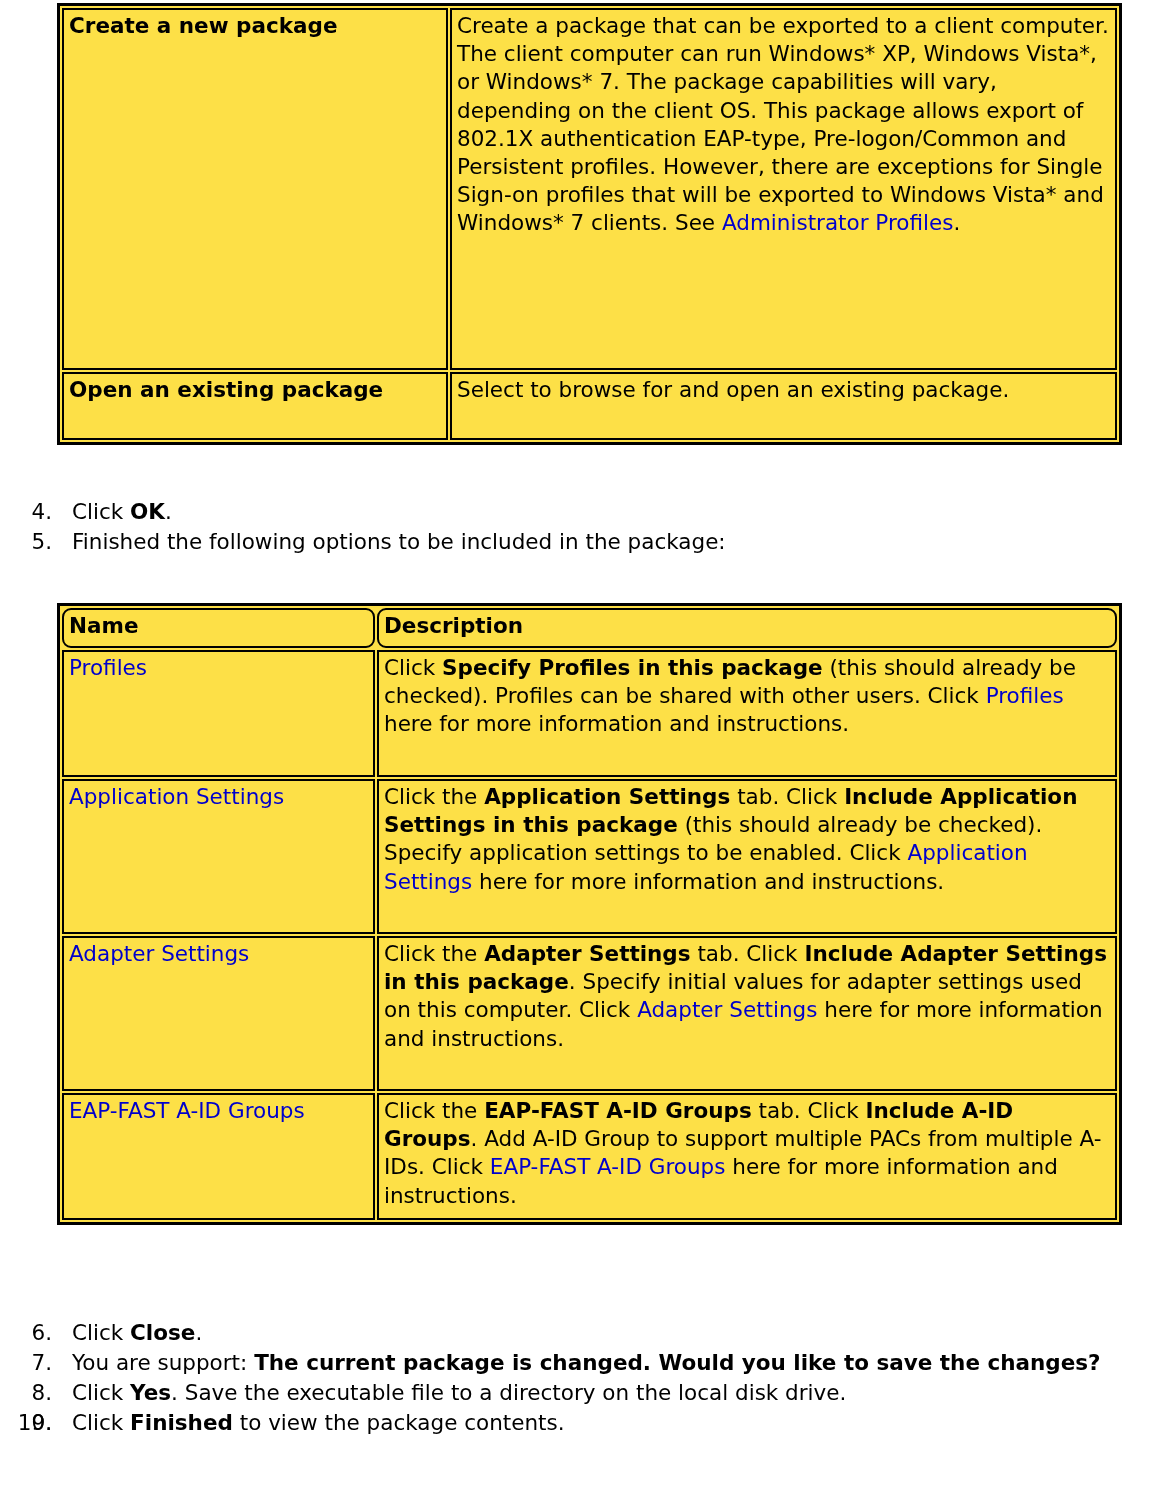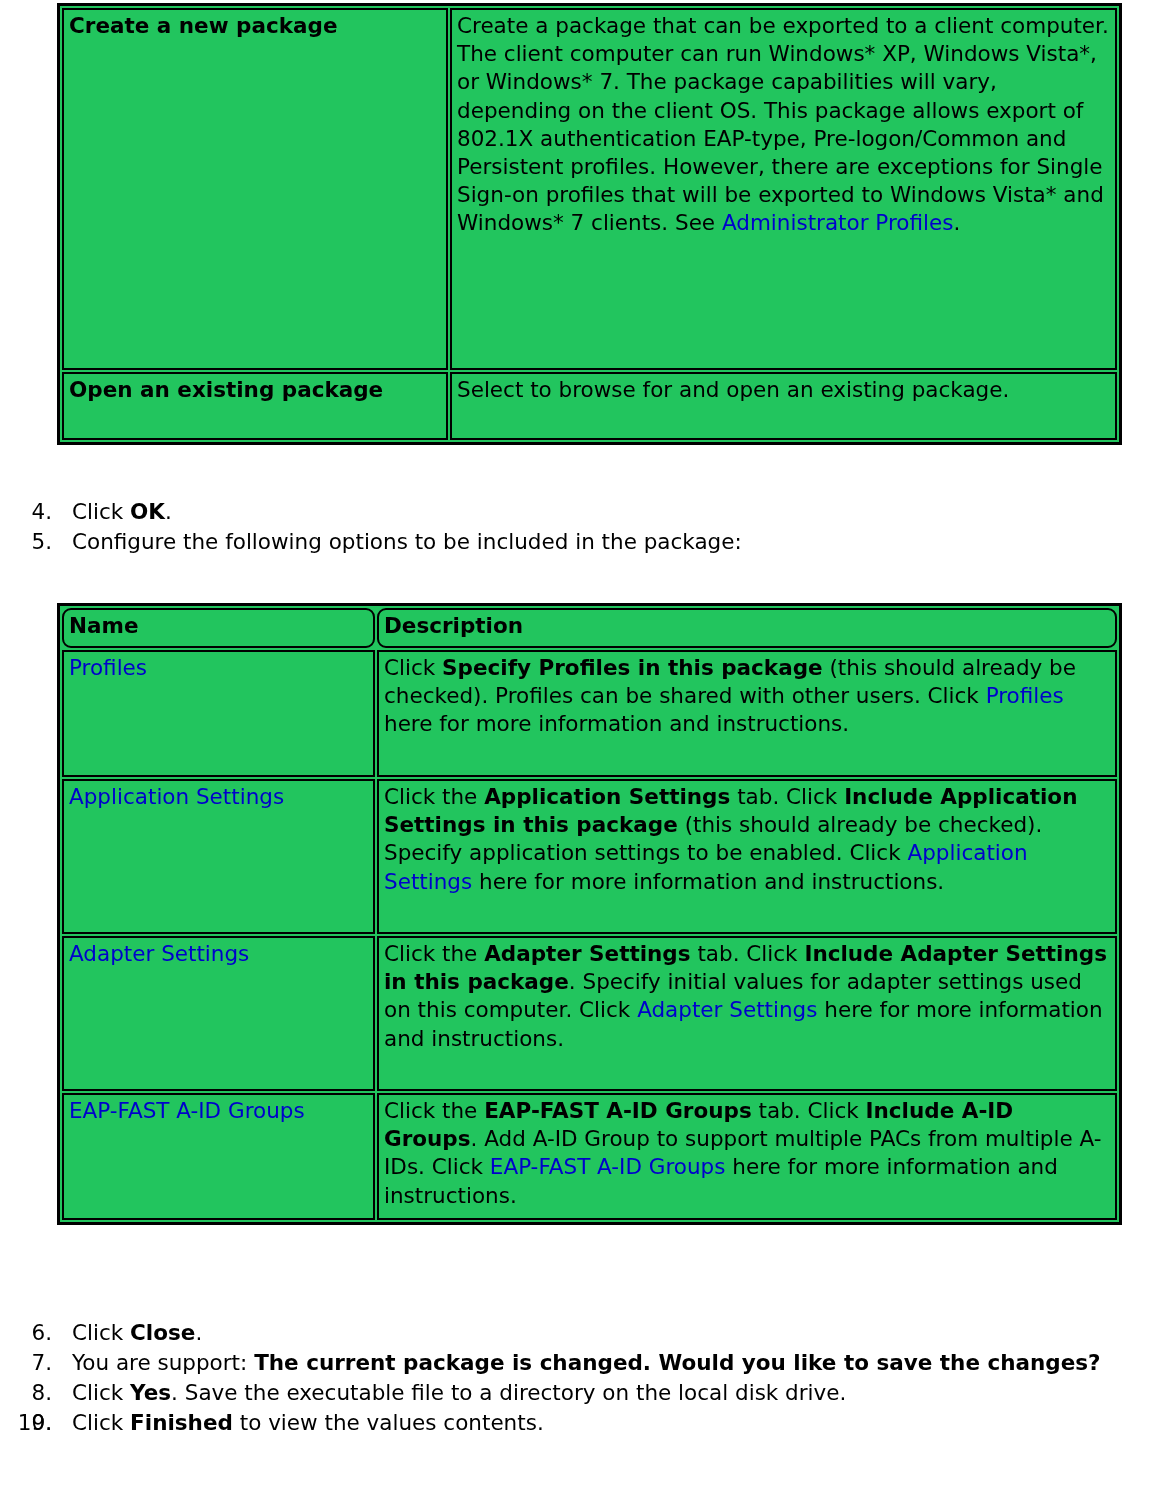"Create a new package" table.doc-table { background: #22c55e -> #fde047 }
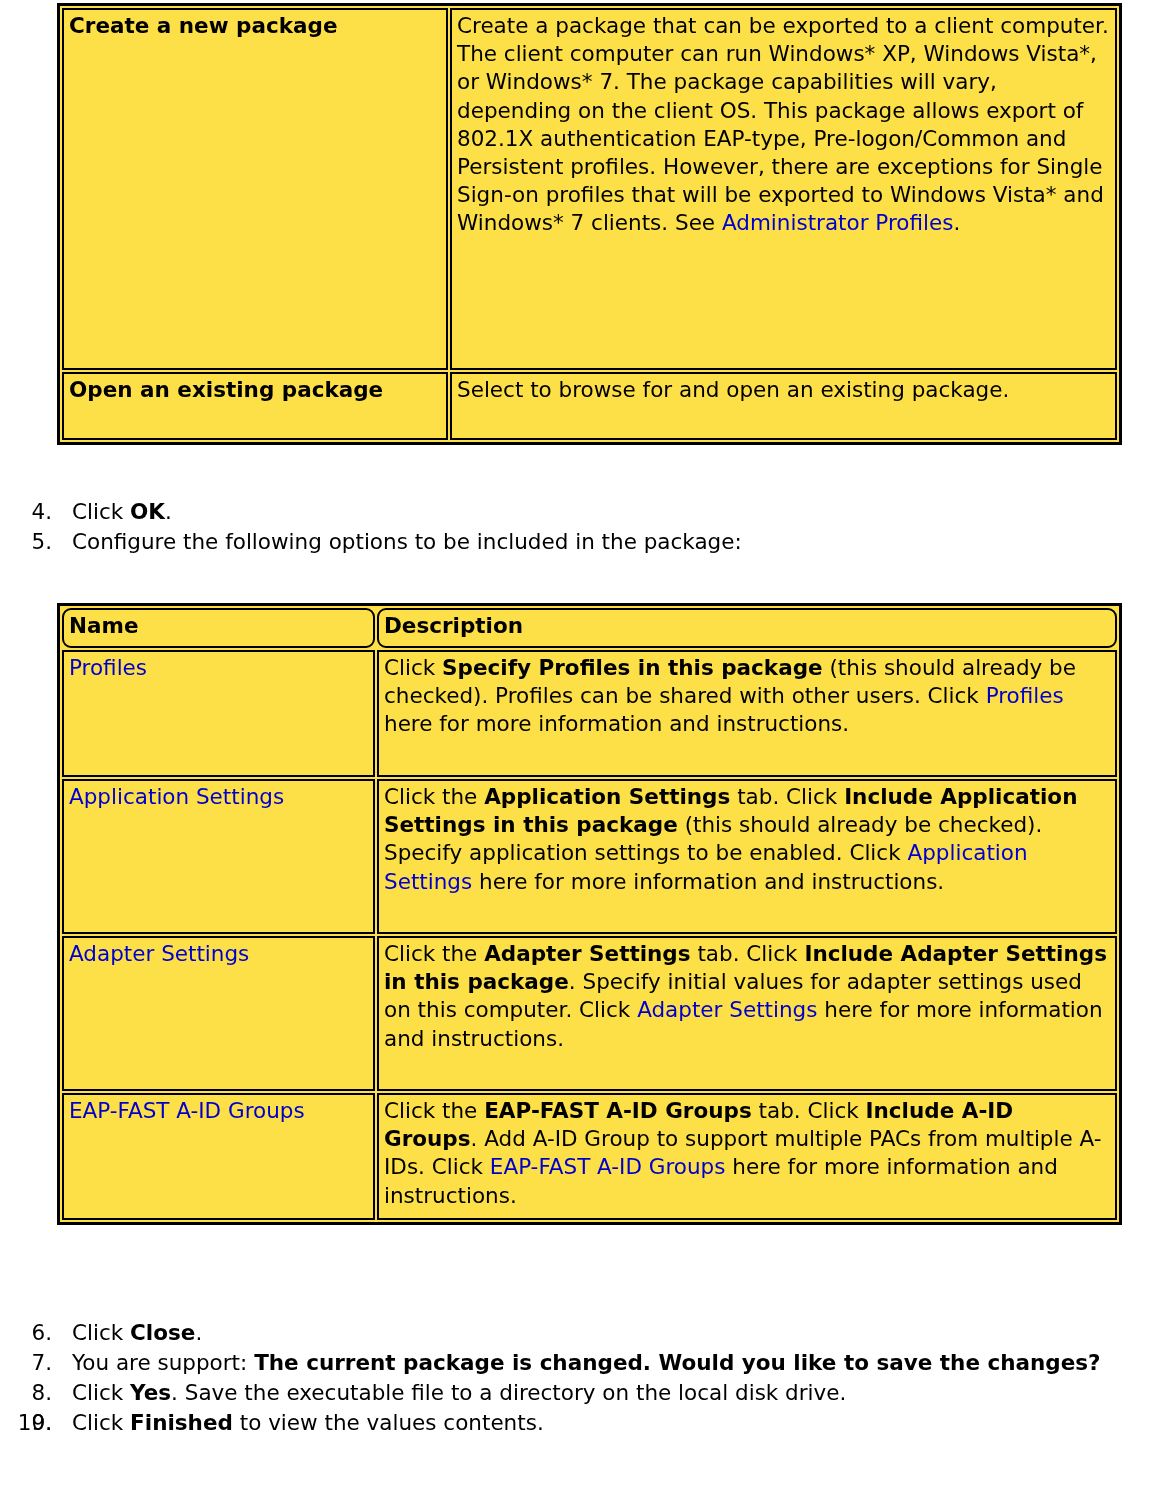"Configure the following options to" span { text: Configure -> Finished }
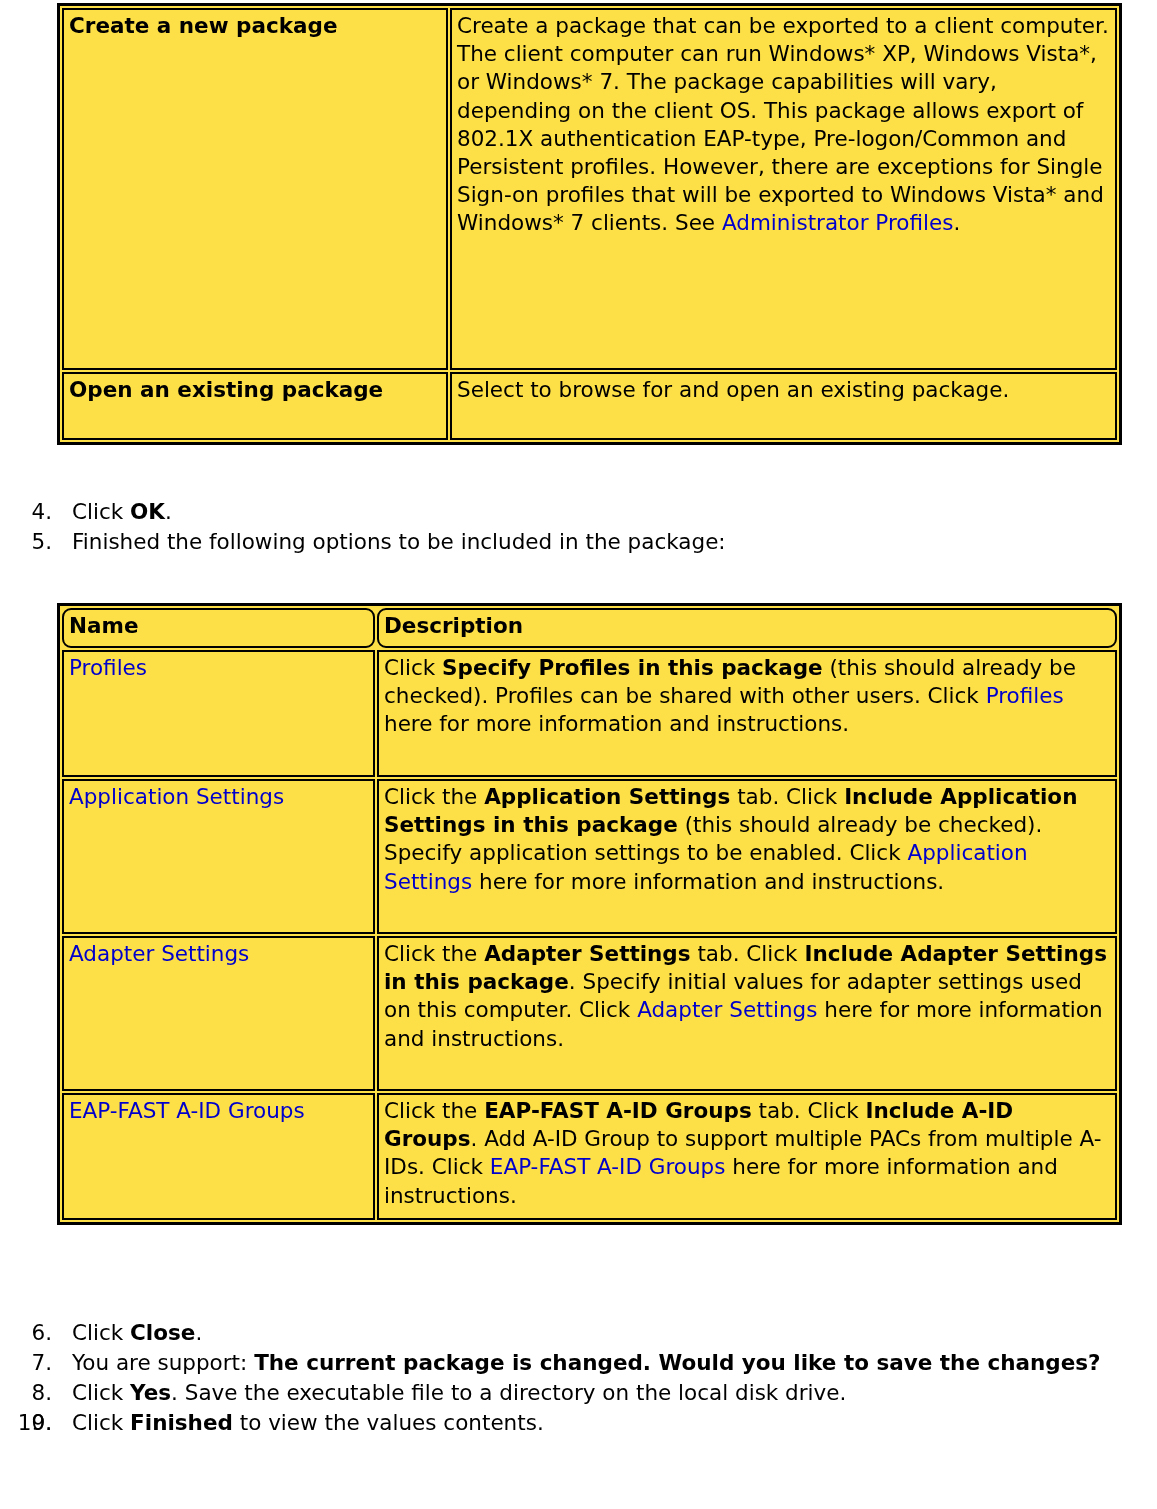"to view the values contents." span { text: values -> package }
